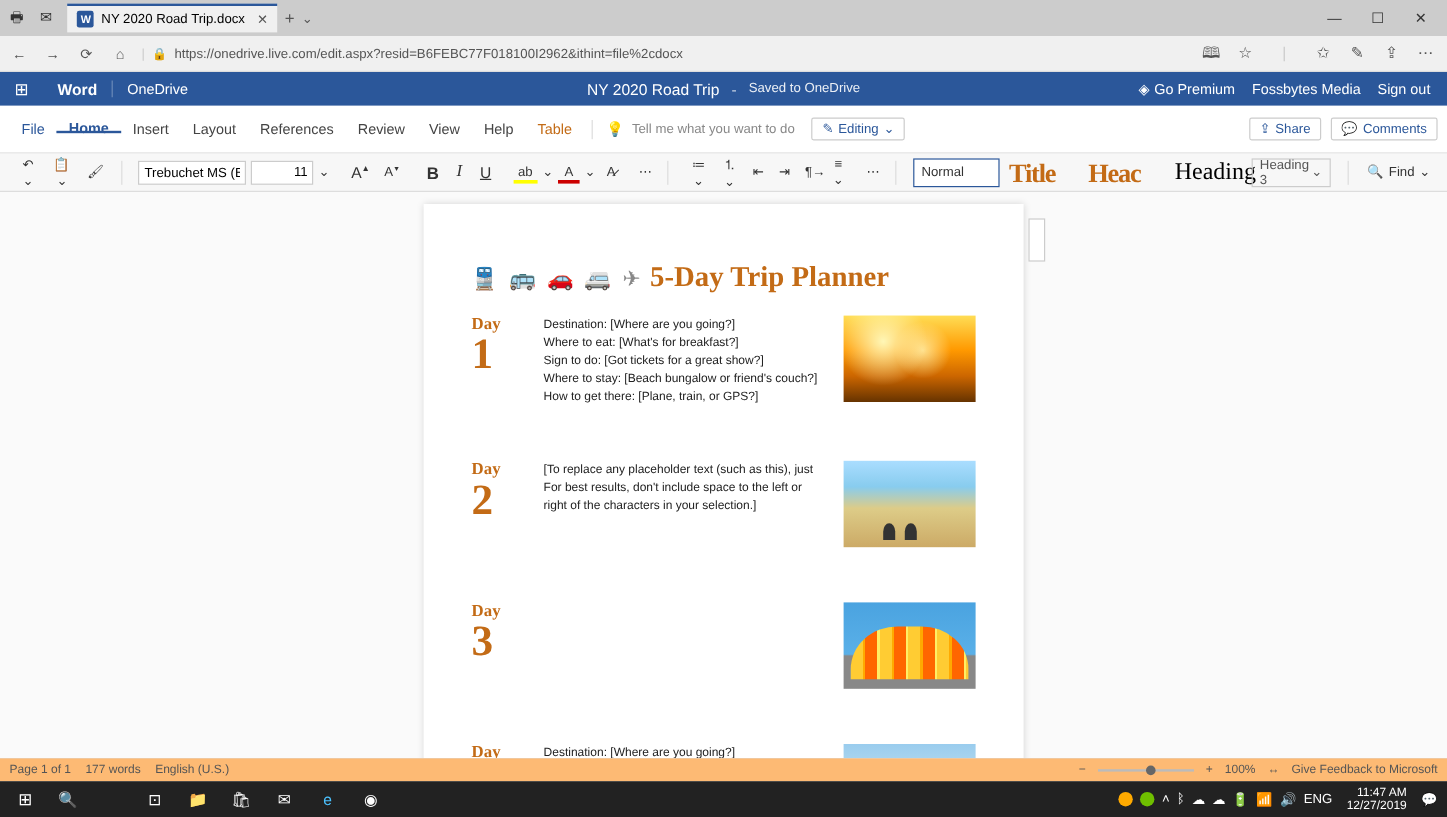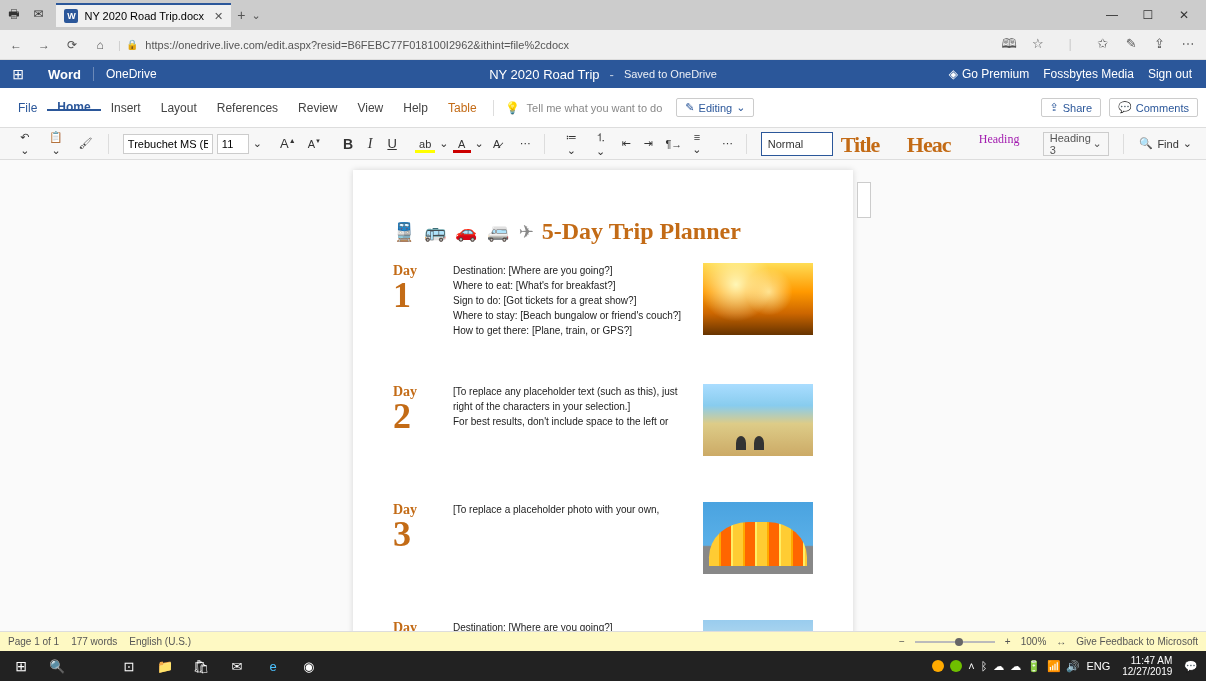"11" .rt-select.size { text-align: none -> right; width: 32px -> 52px }
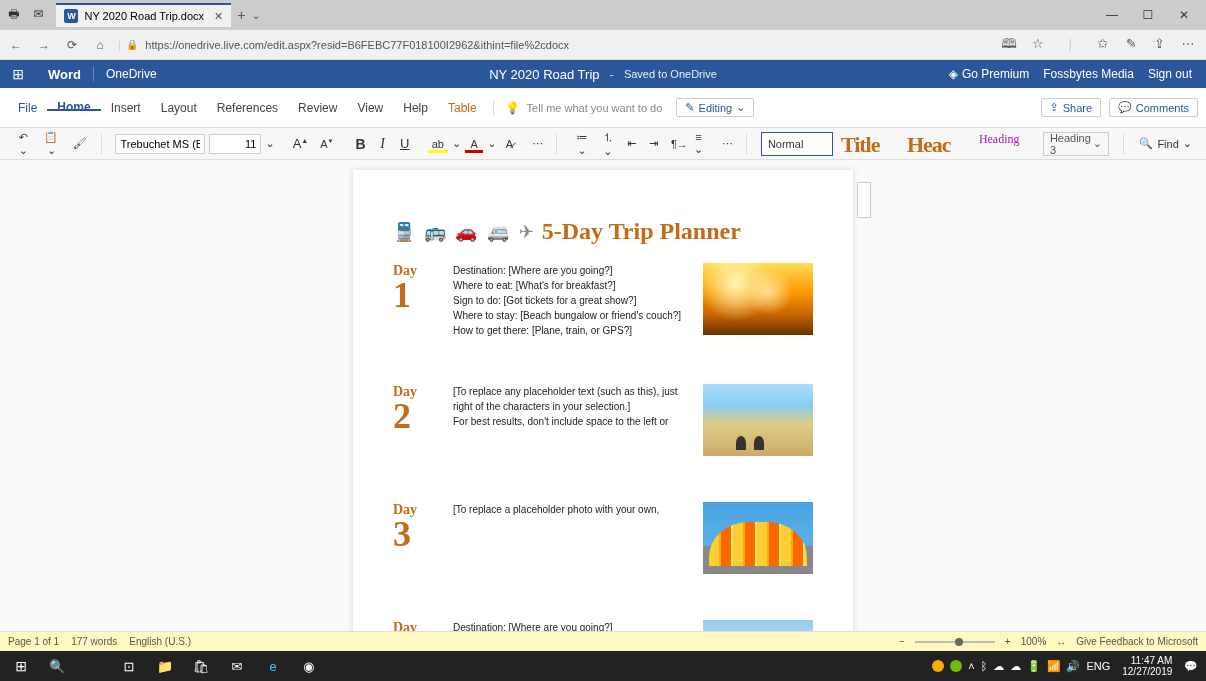"Heading" .style-h2 { color: #a21caf -> #000000; font-size: 12px -> 20px }
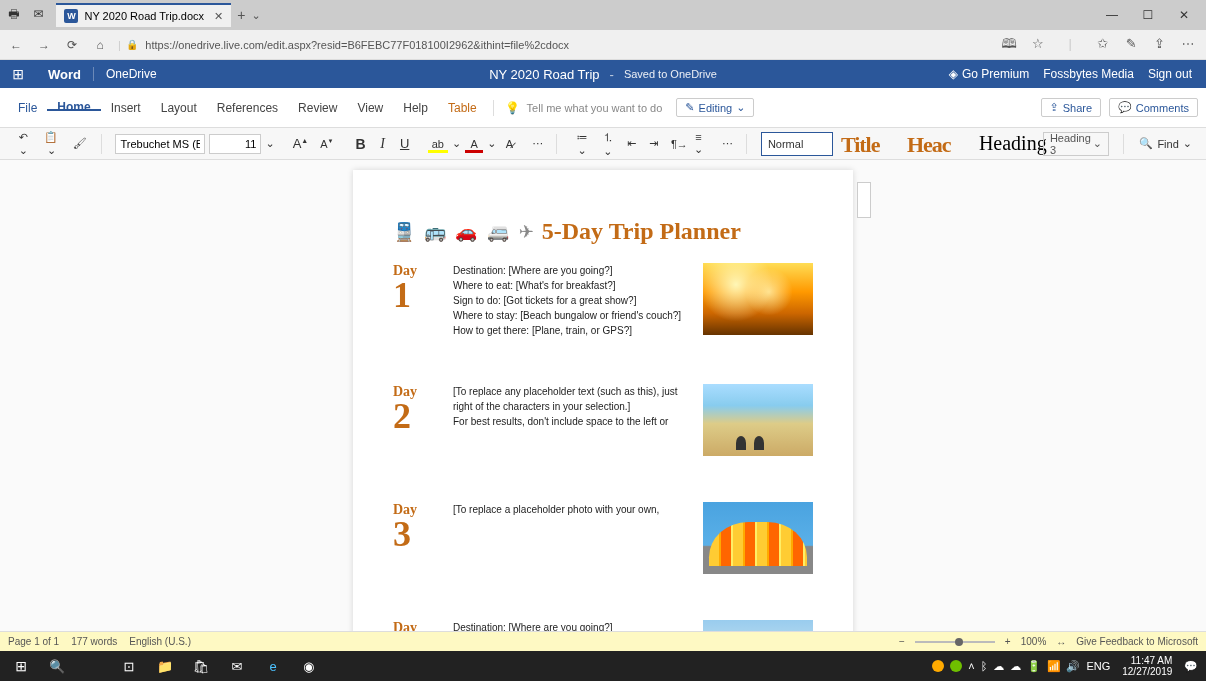"right of the characters in" div { order: before "For best results, don't include" -> after "For best results, don't include" }
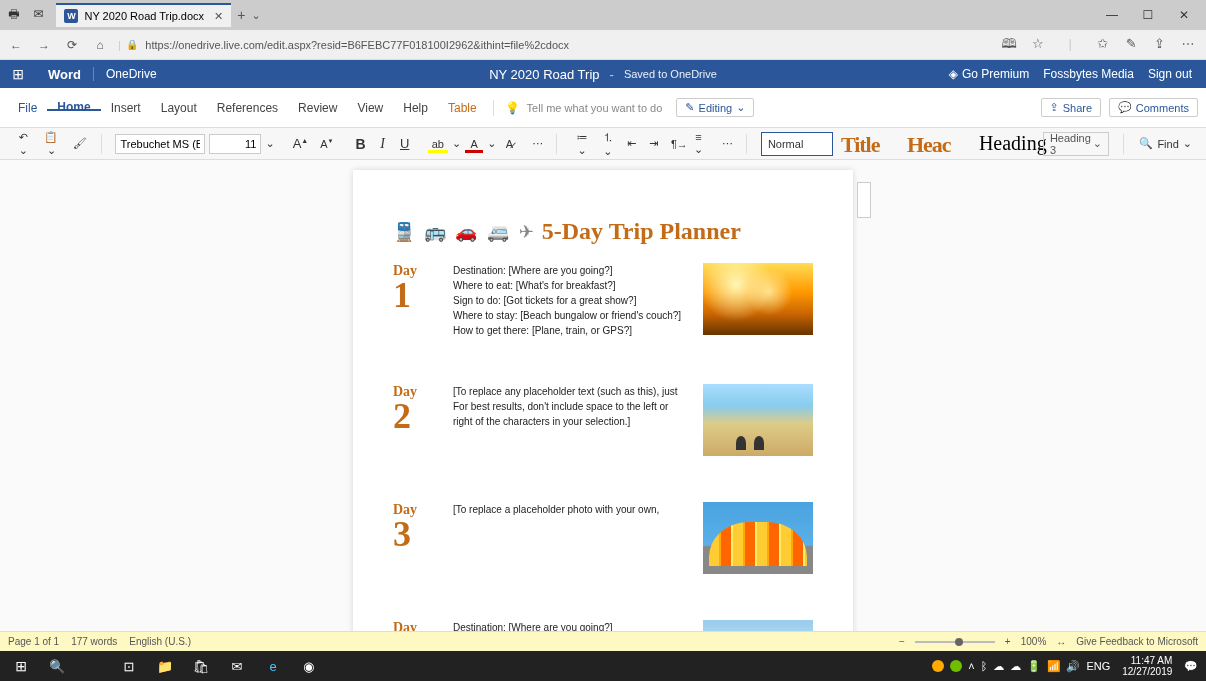"[To replace a placeholder photo" div { html: <div>[To replace a placeholder photo with your own,</div> -> none }
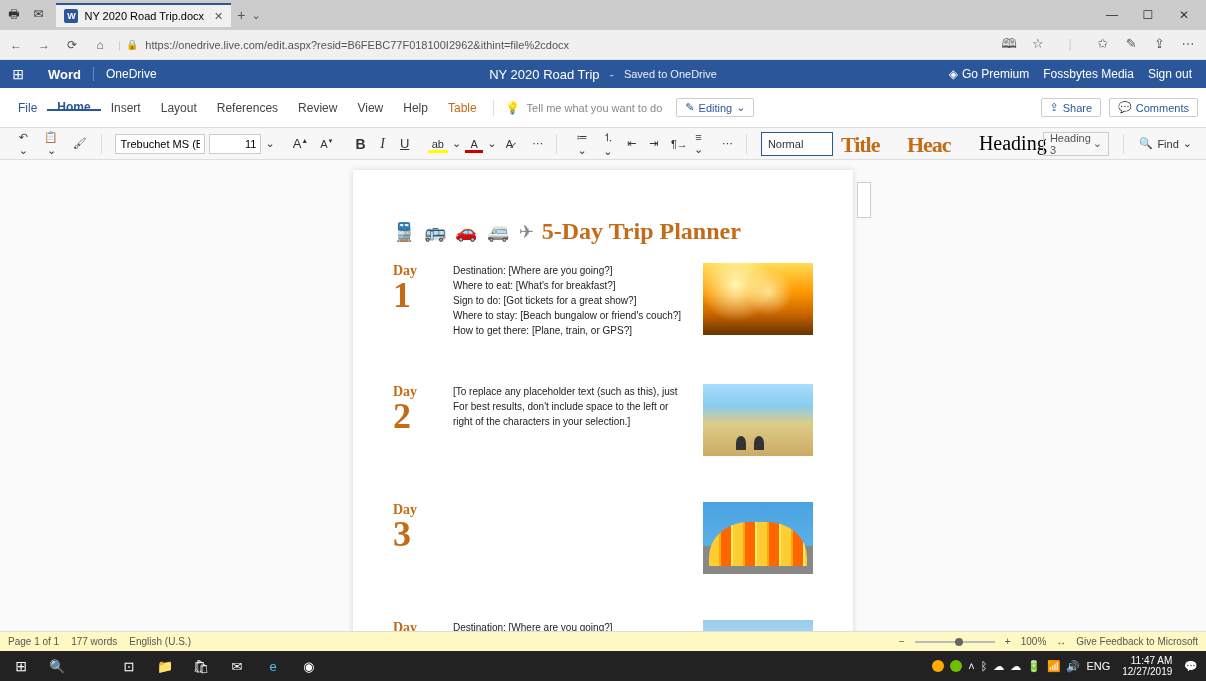"Page 1 of 1" .status-bar { background: #fef9c3 -> #fdba74 }
